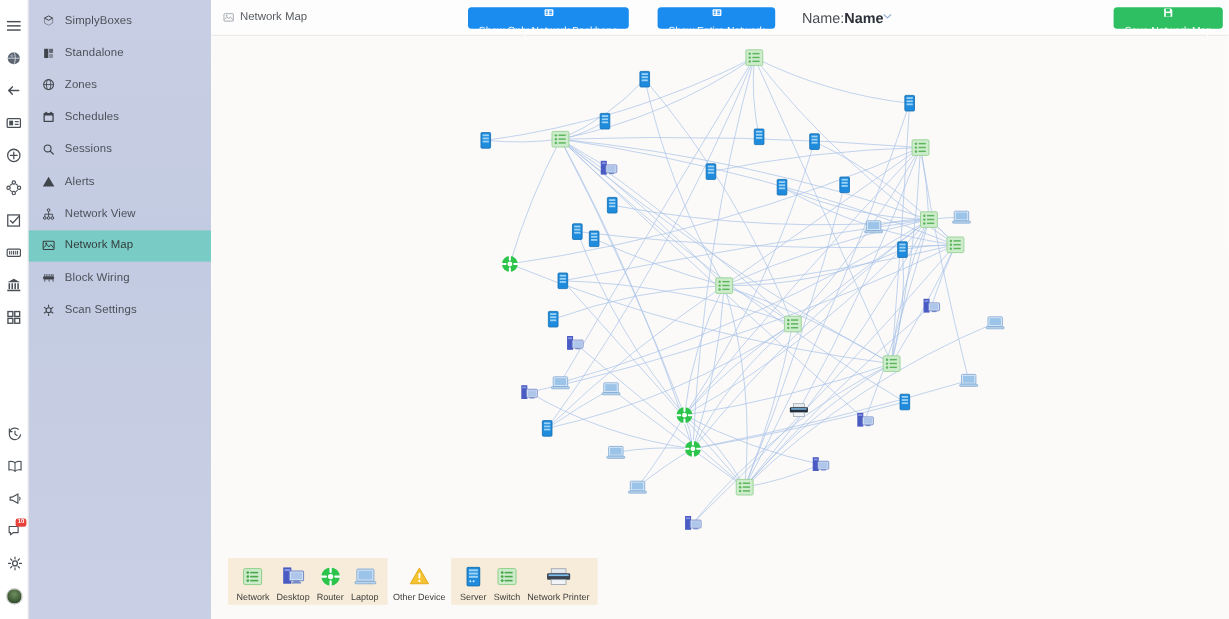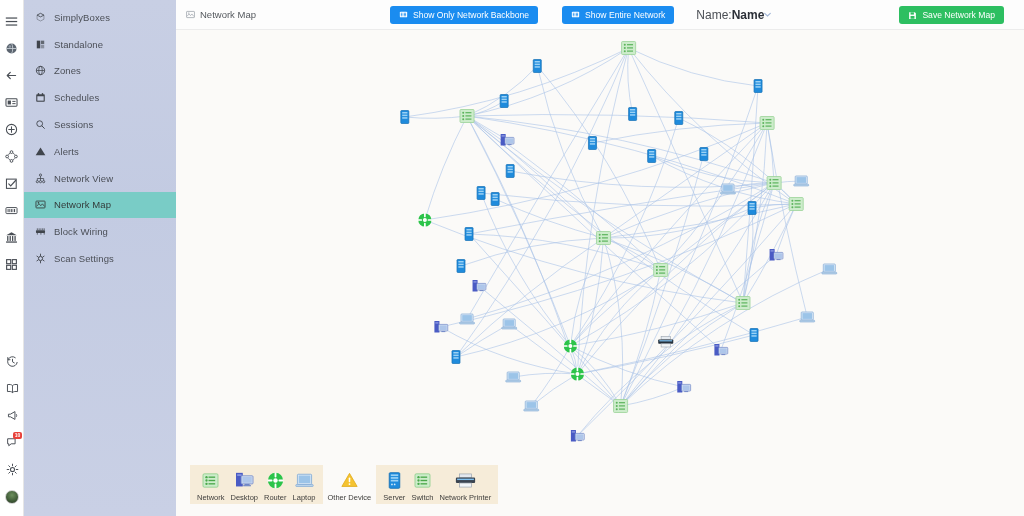"Show Only Network Backbone" .btn { flex-direction: none -> column }
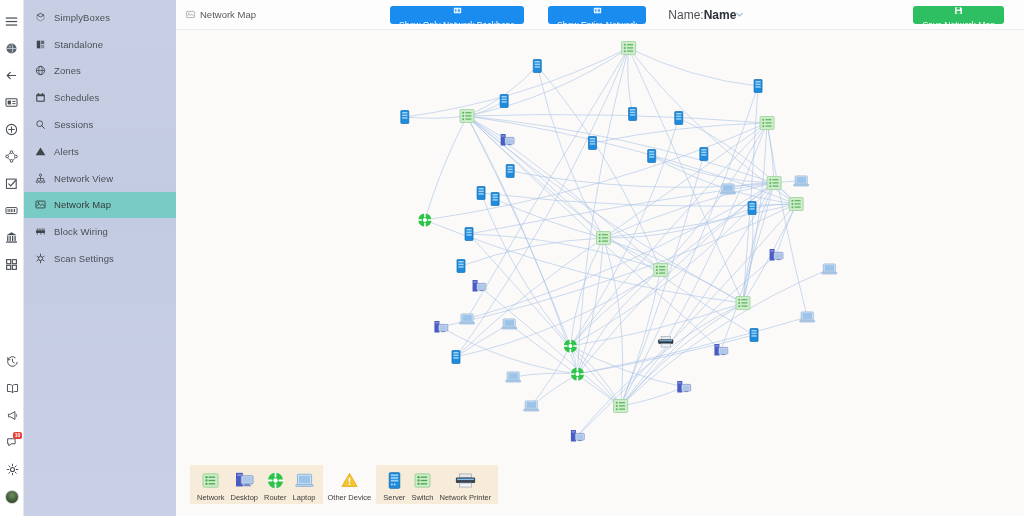"Save Network Map" #save-btn { right: 20px -> 5px }
